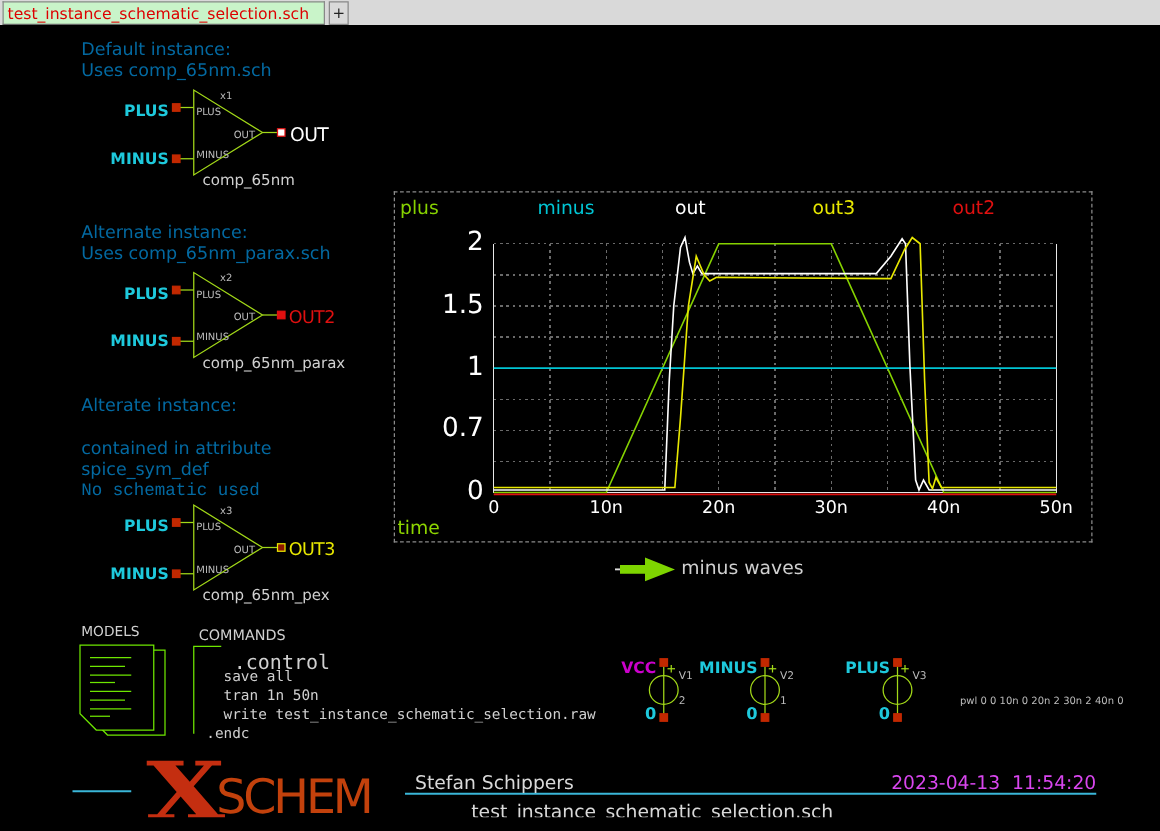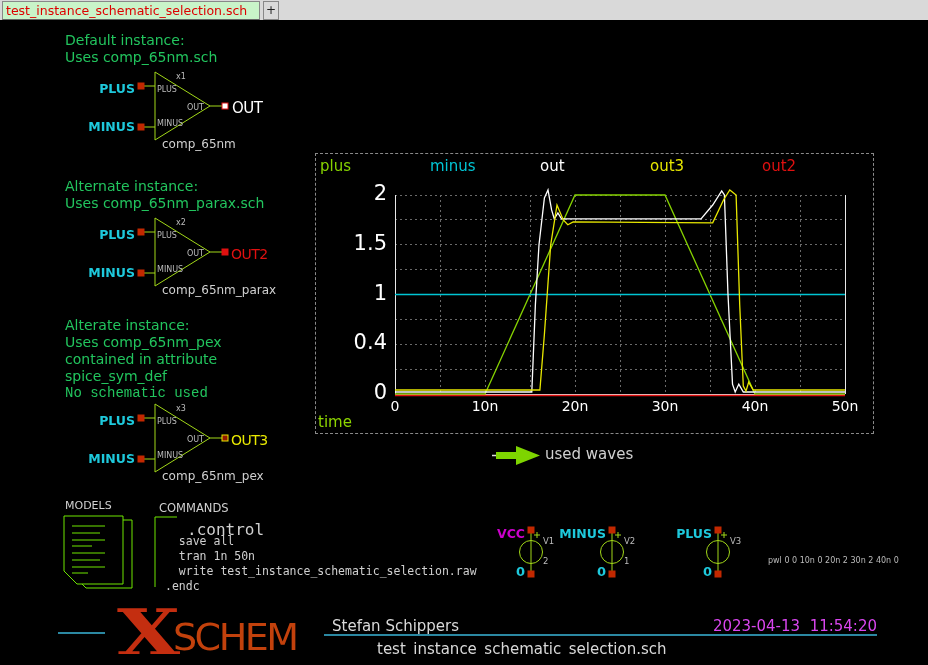"Default instance:" .hdr { color: #22c55e -> #0369a1 }
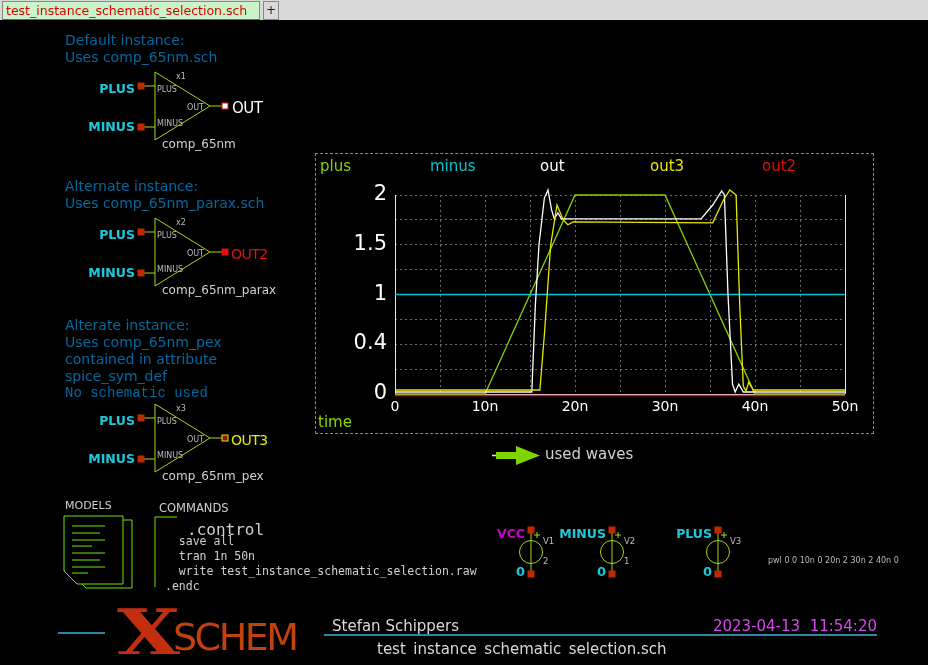"Uses comp_65nm_pex" div.t { html: <div>Uses comp_65nm_pex</div> -> none }
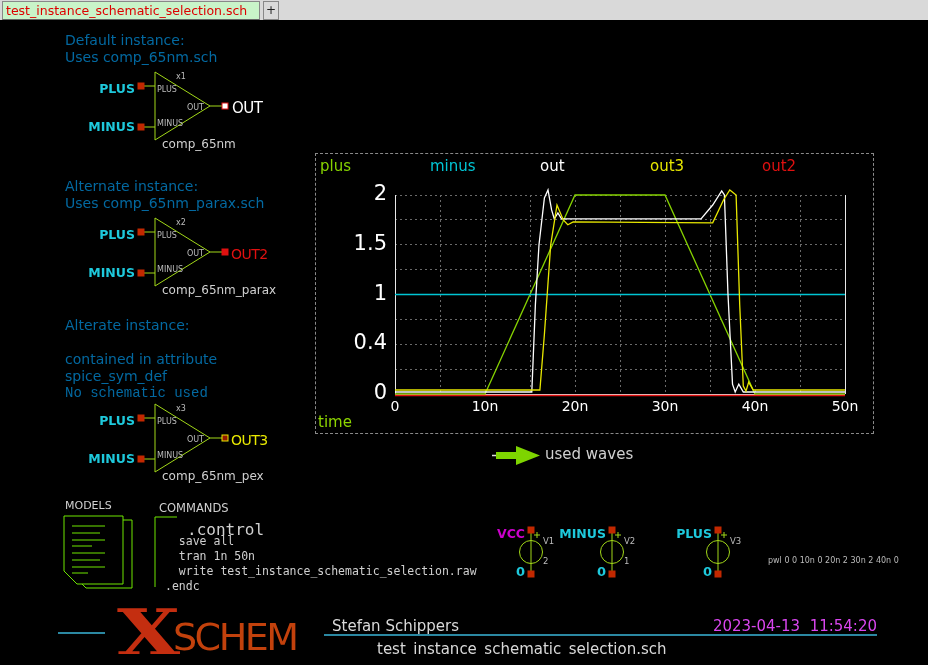"0.4" div.ytick { text: 0.4 -> 0.7 }
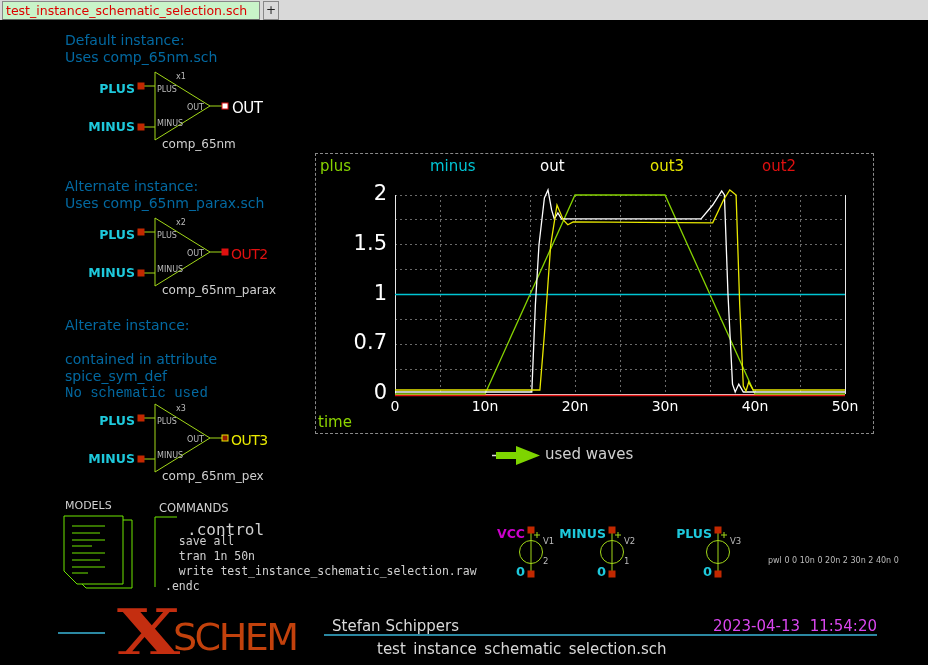"used waves" div.t { text: used -> minus }
